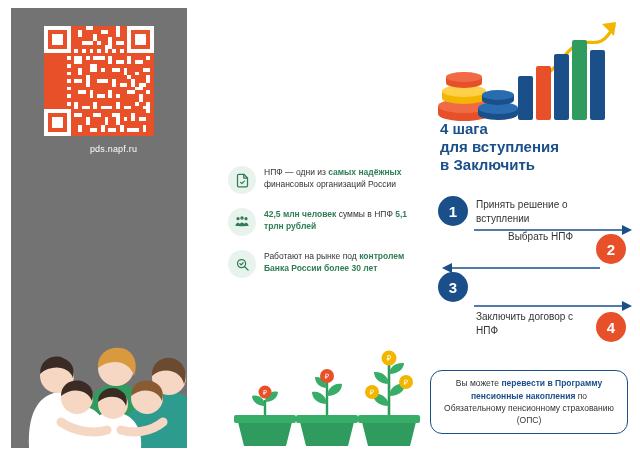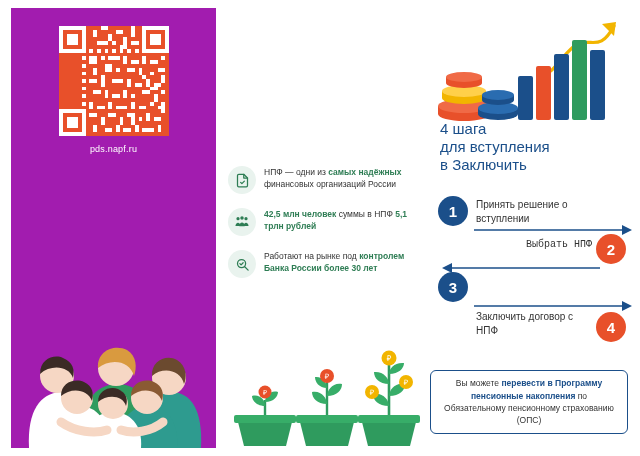"4 шага" .steps-title { font-weight: normal -> bold }
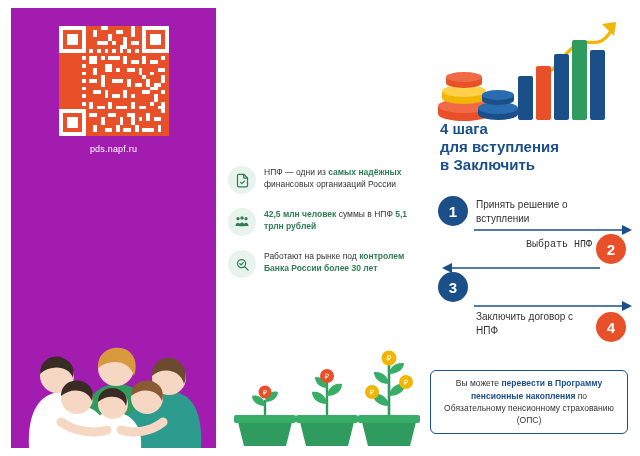"pds.napf.ru" .left-panel { background: #a21caf -> #737373; width: 205px -> 176px }
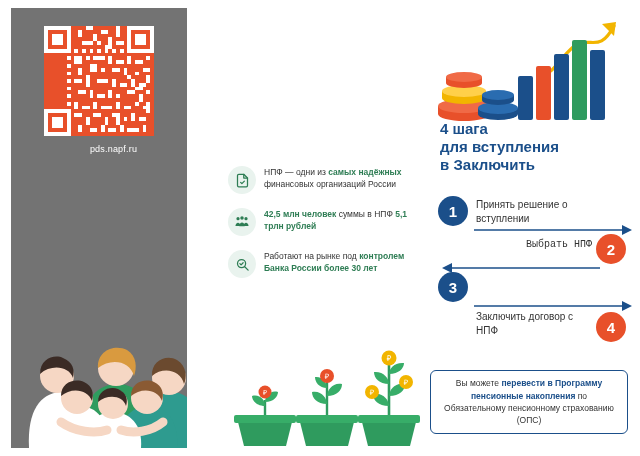"Выбрать НПФ" div.step-text { font-family: Liberation Mono, monospace -> none; text-align: right -> left; top: 48px -> 40px }
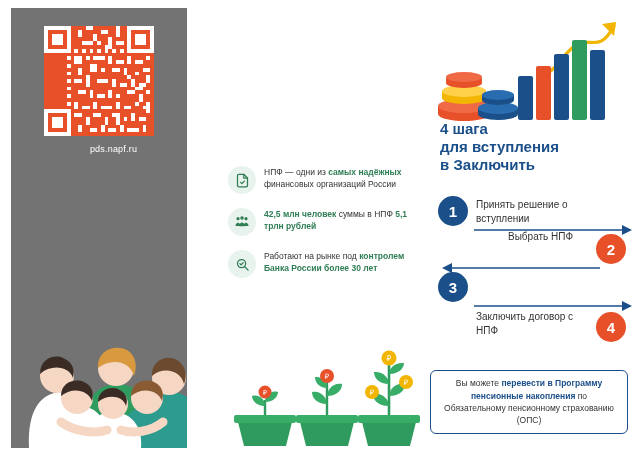"Вы можете перевести в Программу" .callout { border-radius: 6px -> 12px }
